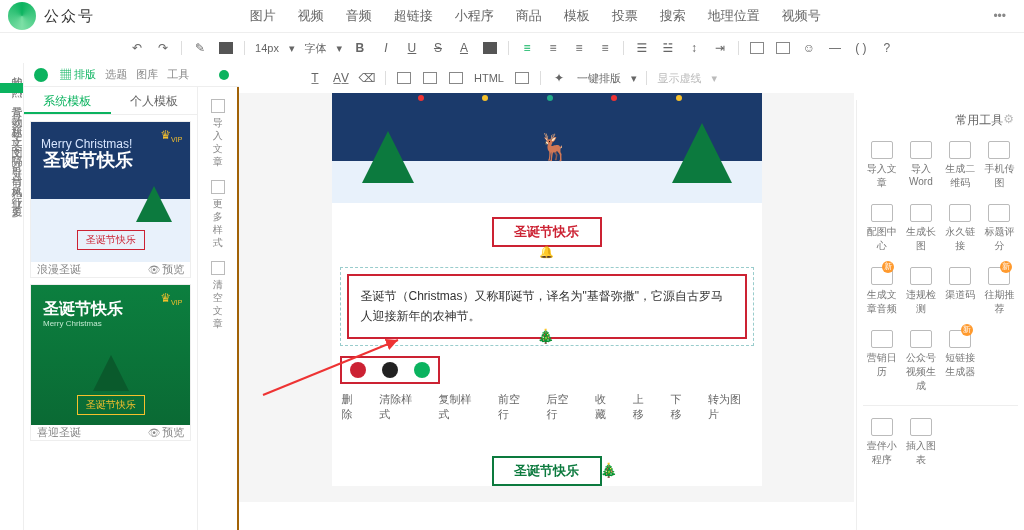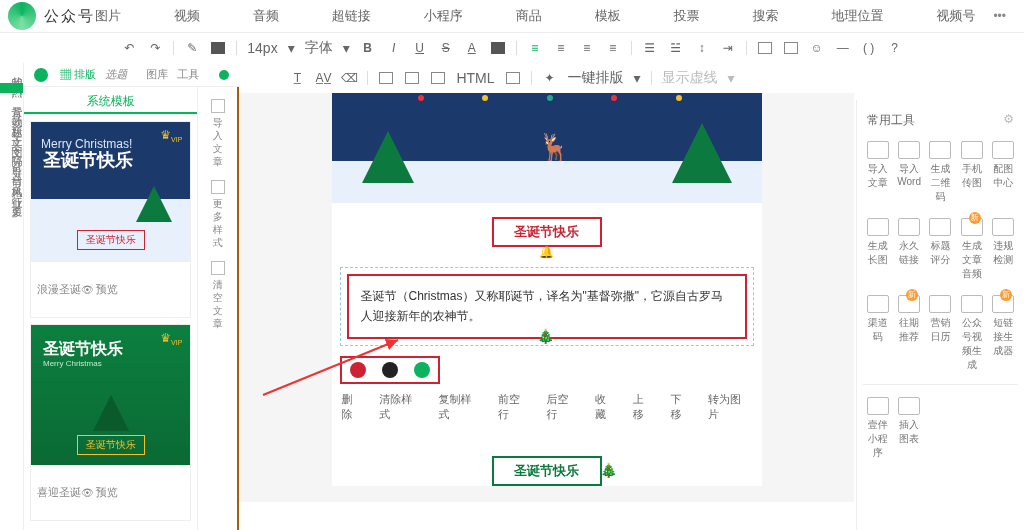"图片" .hdr .menu { justify-content: space-between -> center }
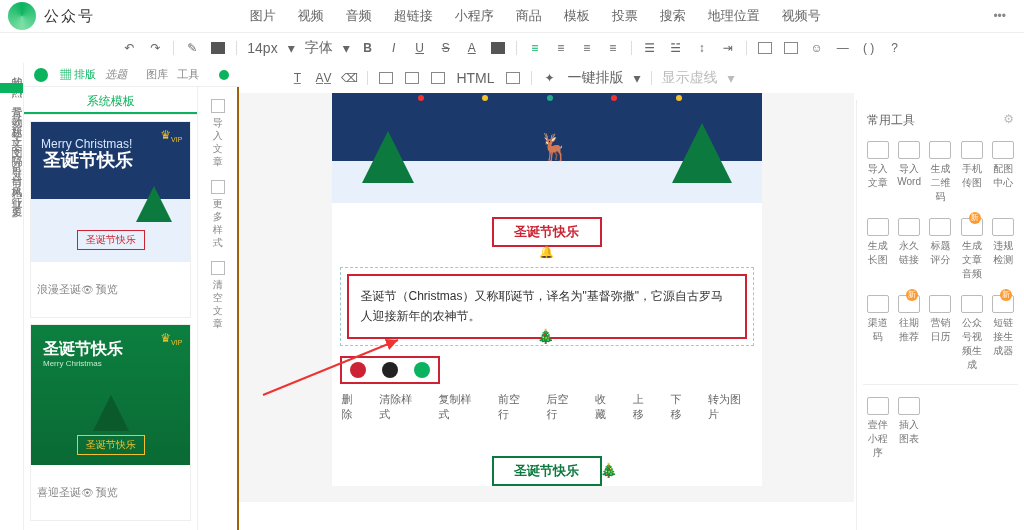"14px" .tbar .tiny { font-size: 14px -> 11px }
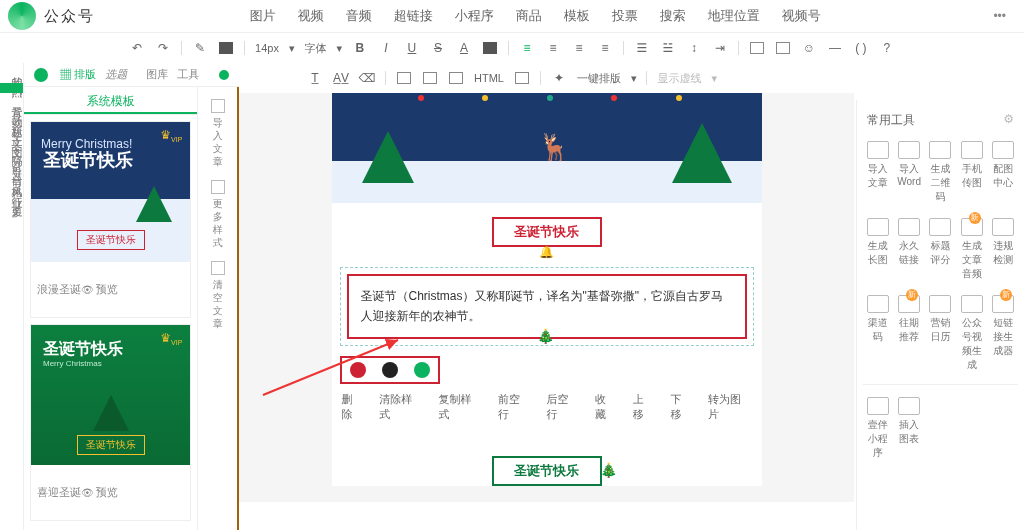"选题" span { font-style: italic -> none; margin-right: 16px -> 6px }
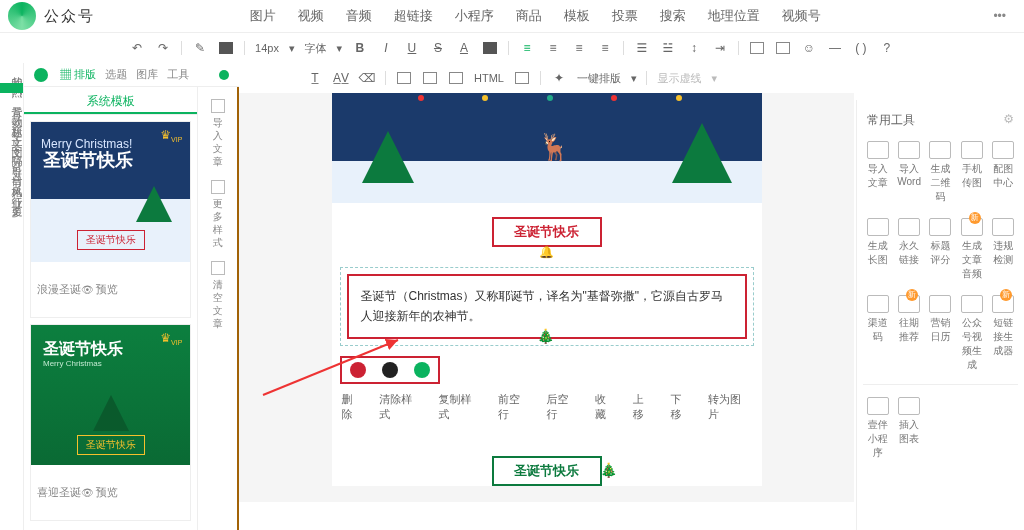"个人模板" div { html: none -> <div>个人模板</div> }
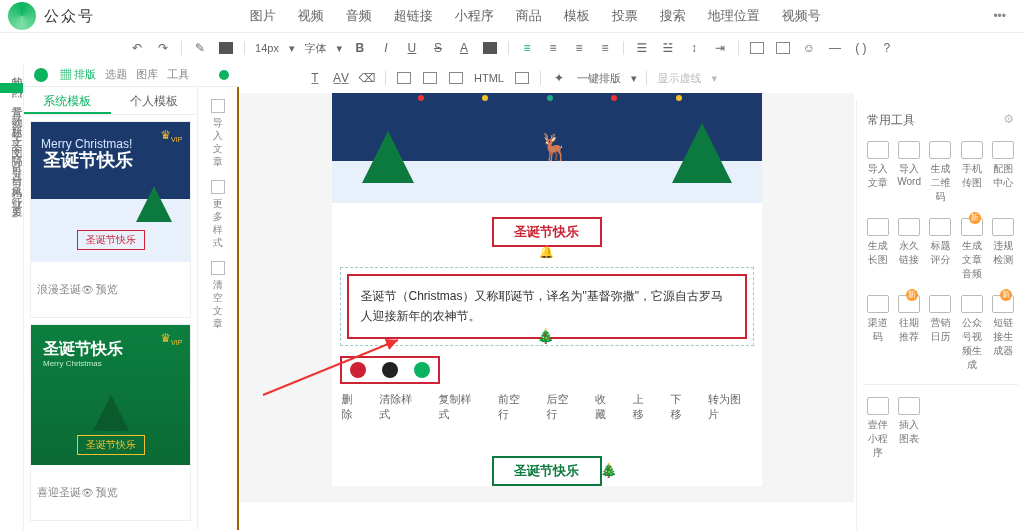"常用工具" .rpanel .rh { justify-content: space-between -> flex-end }
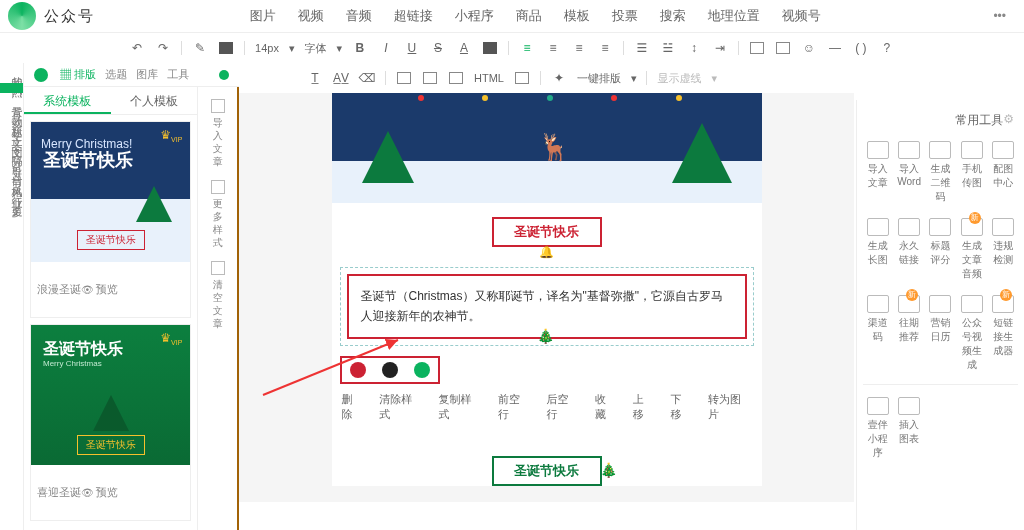"导入文章" .rgrid { grid-template-columns: repeat(5,1fr) -> repeat(4,1fr) }
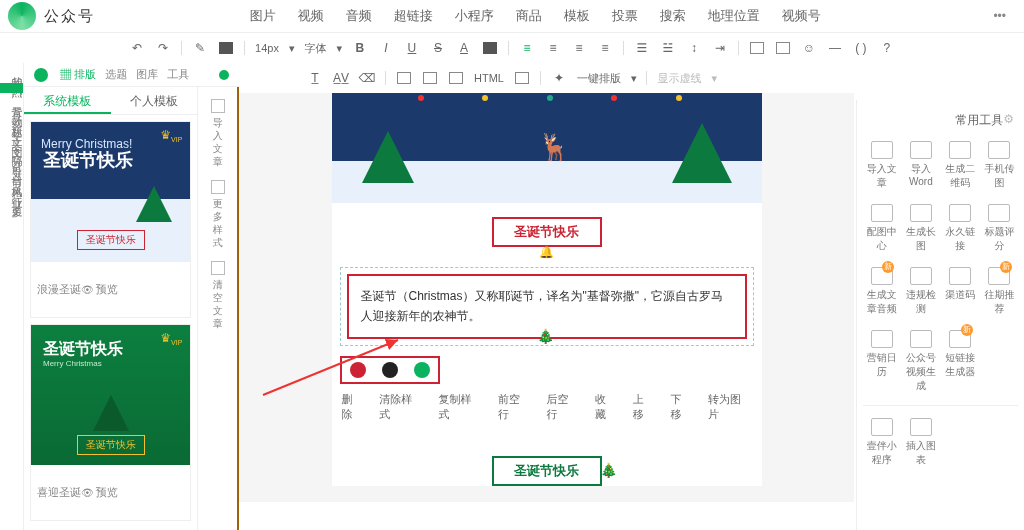"浪漫圣诞" .card .meta { justify-content: none -> space-between; padding: 20px 6px -> 0 6px }
